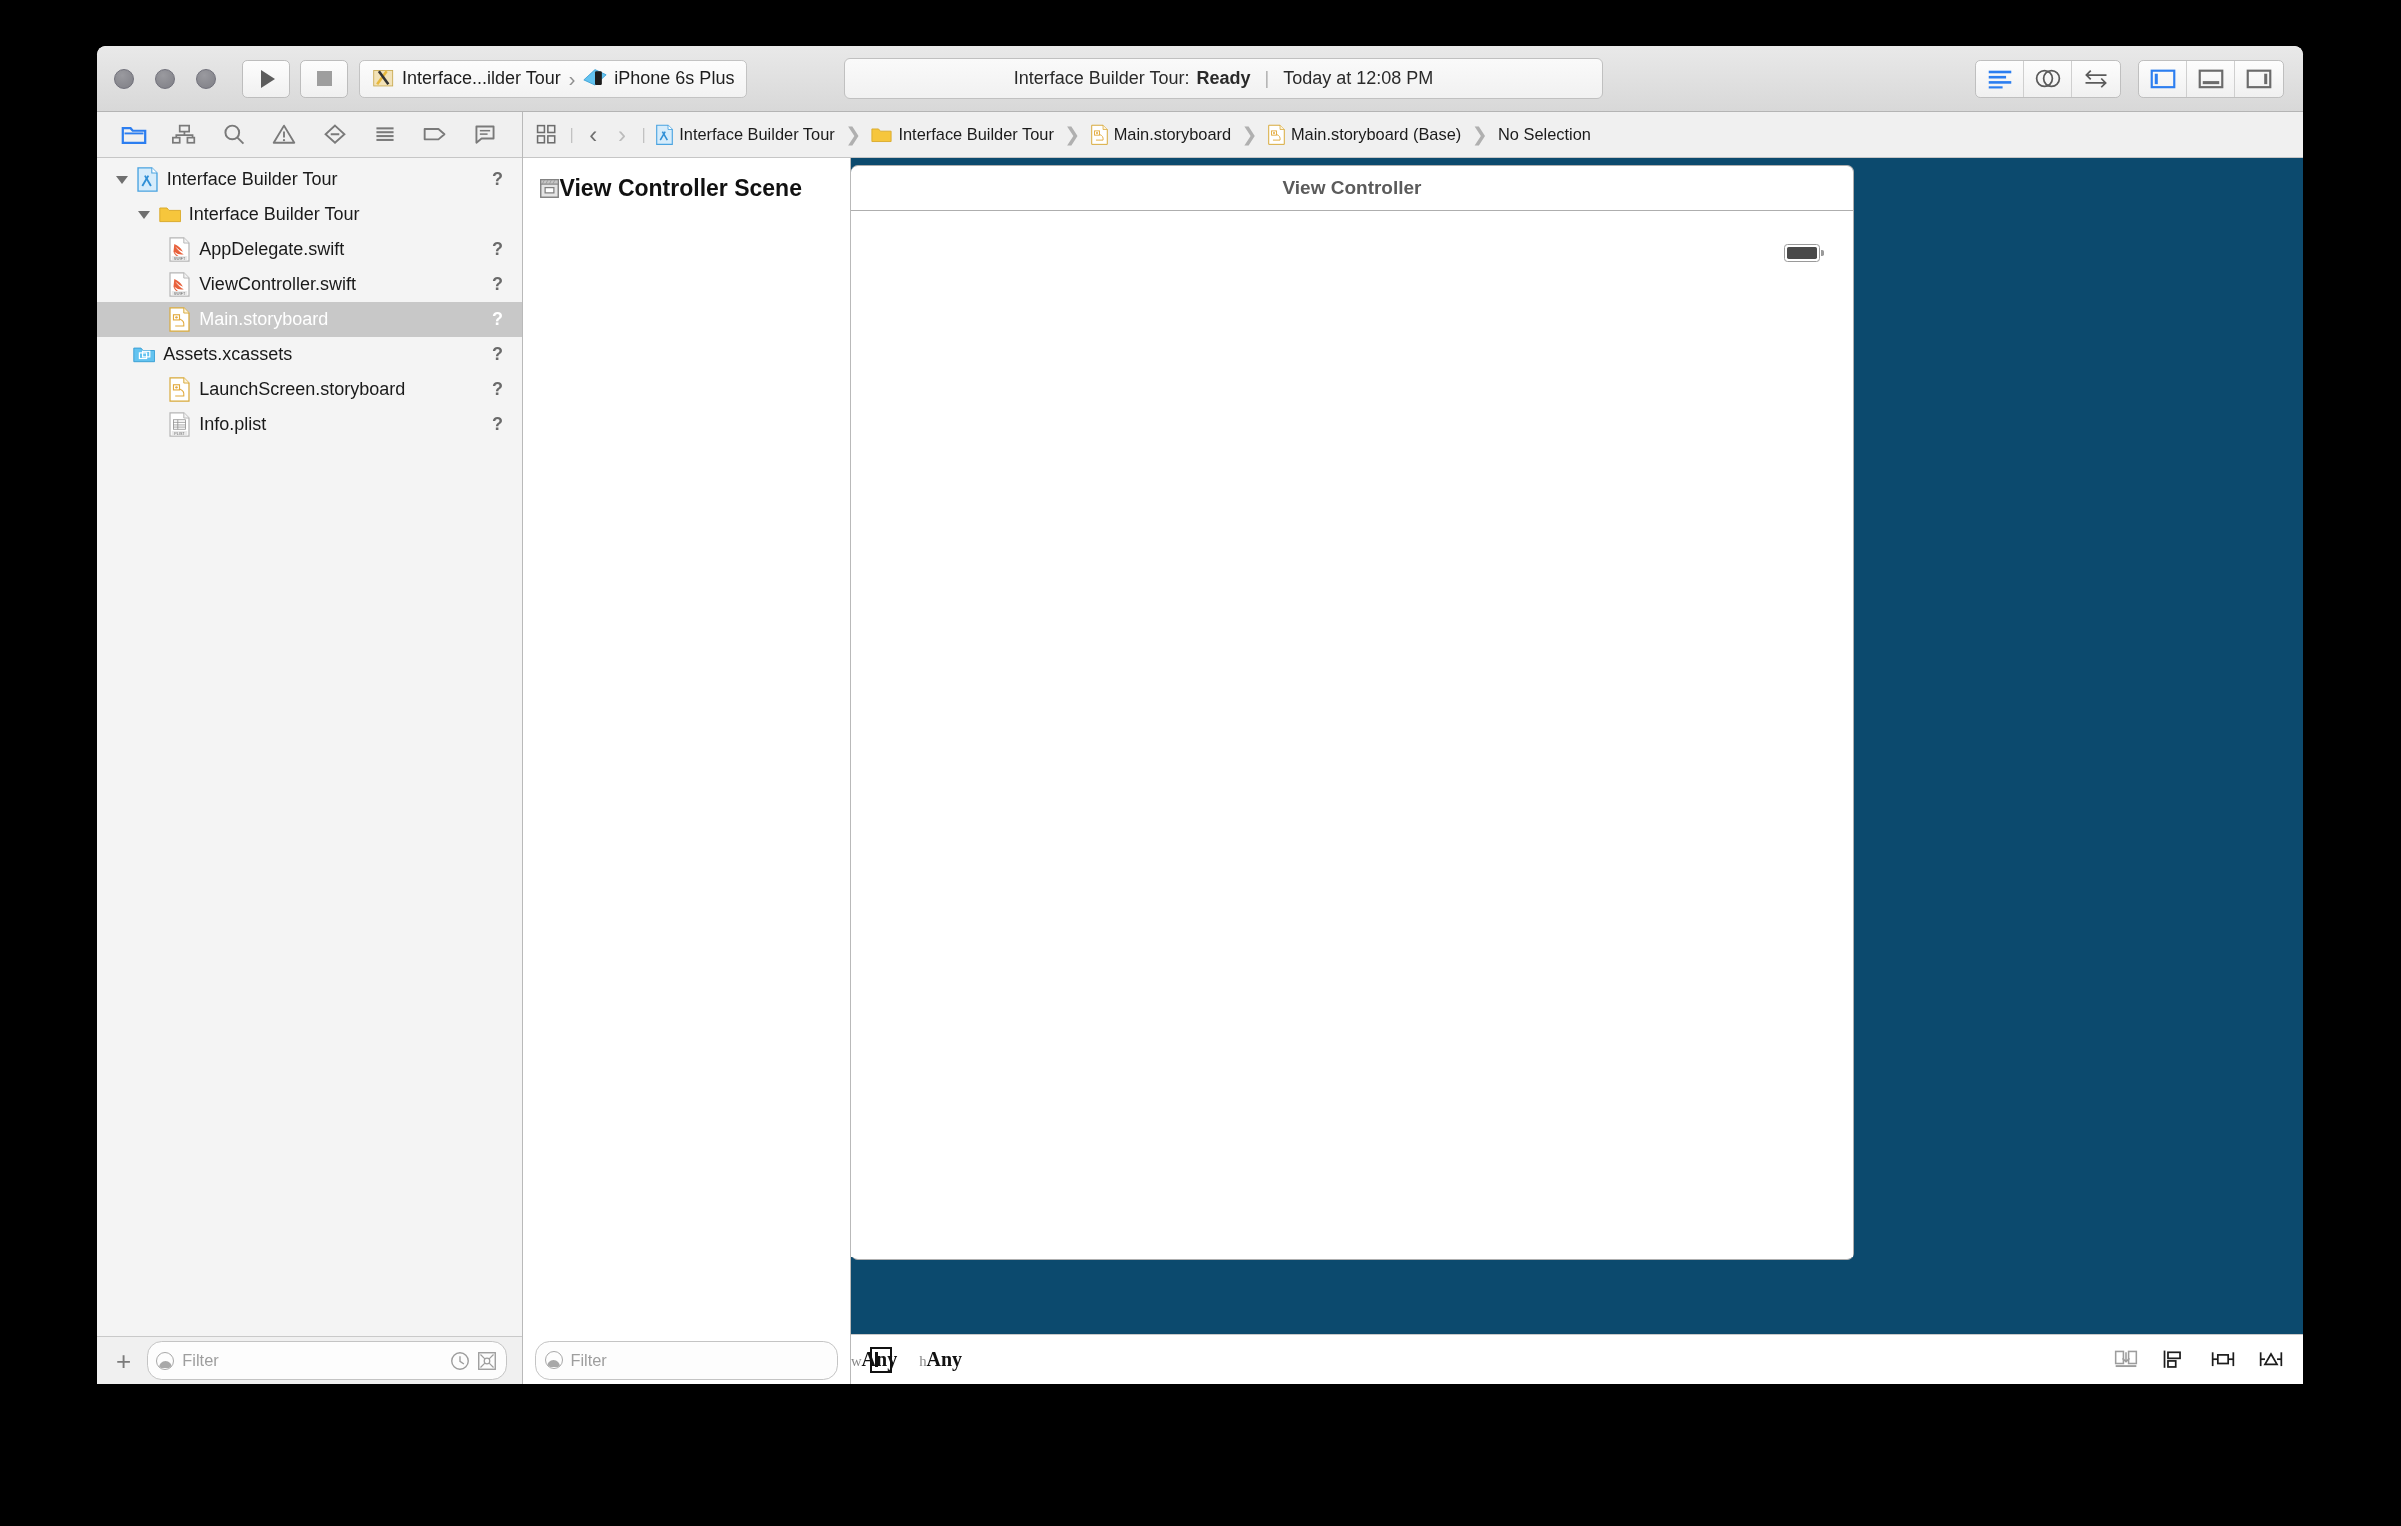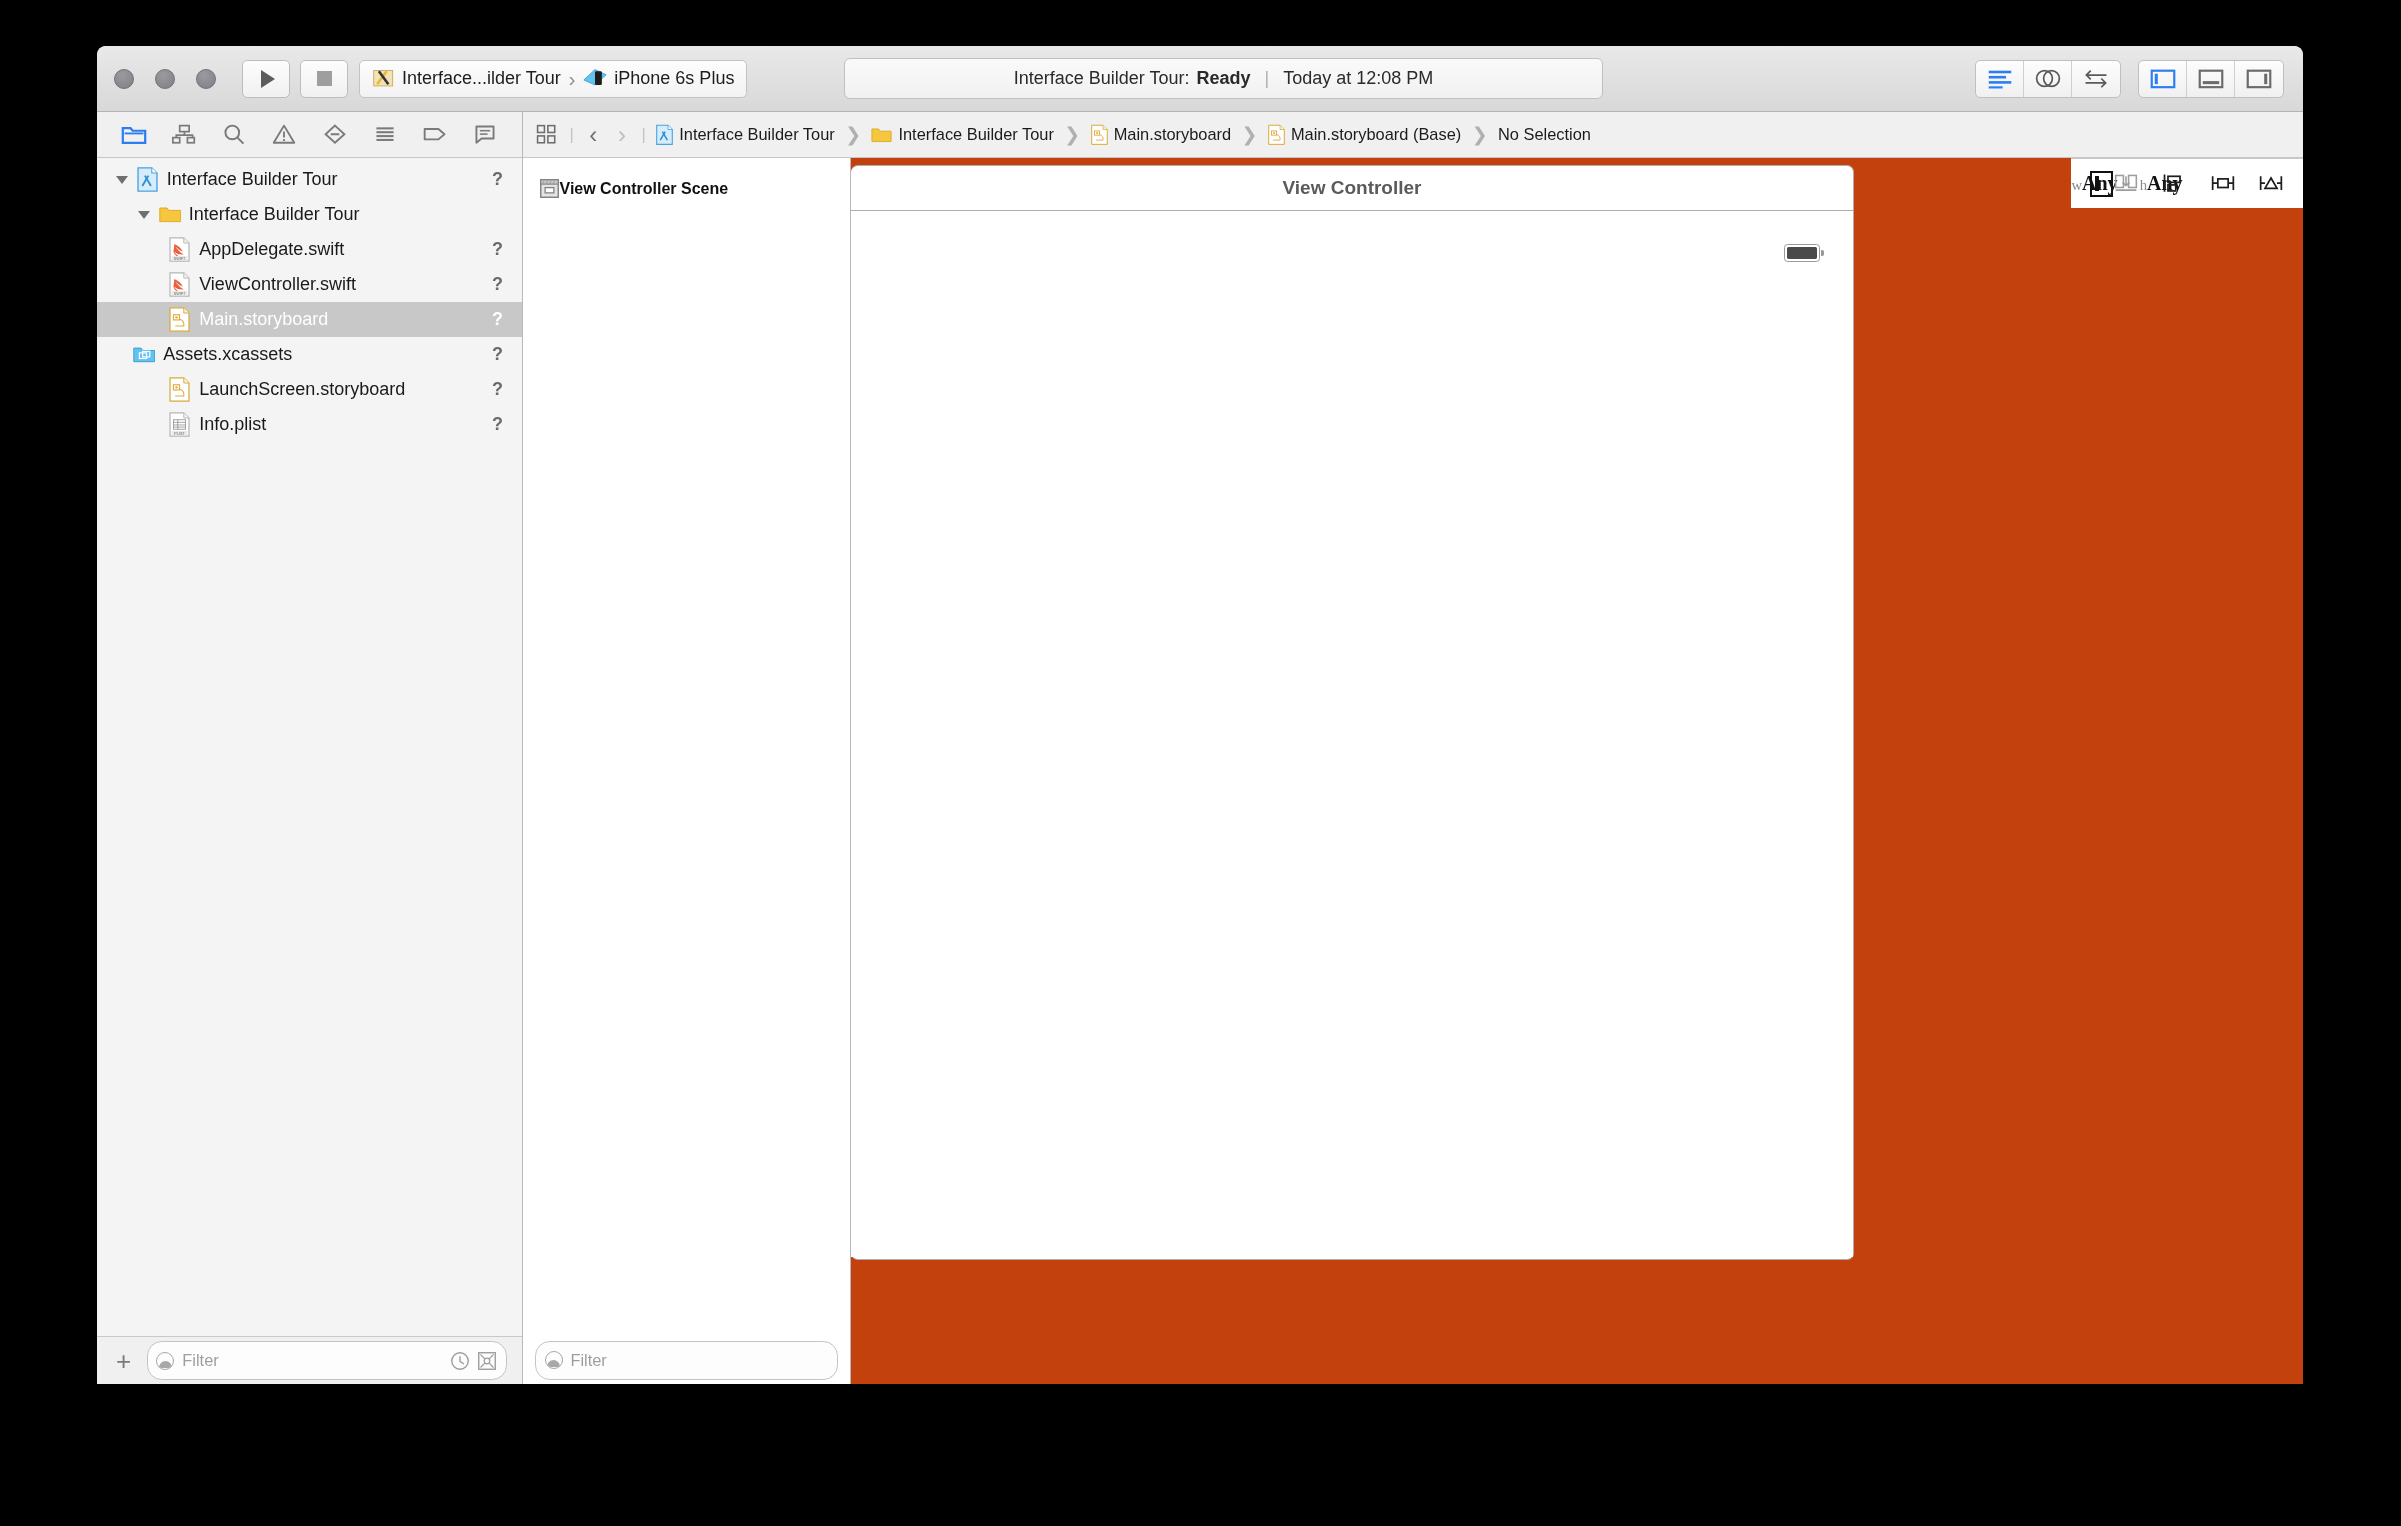"View Controller Scene" .outline-row { font-size: 16px -> 23px }
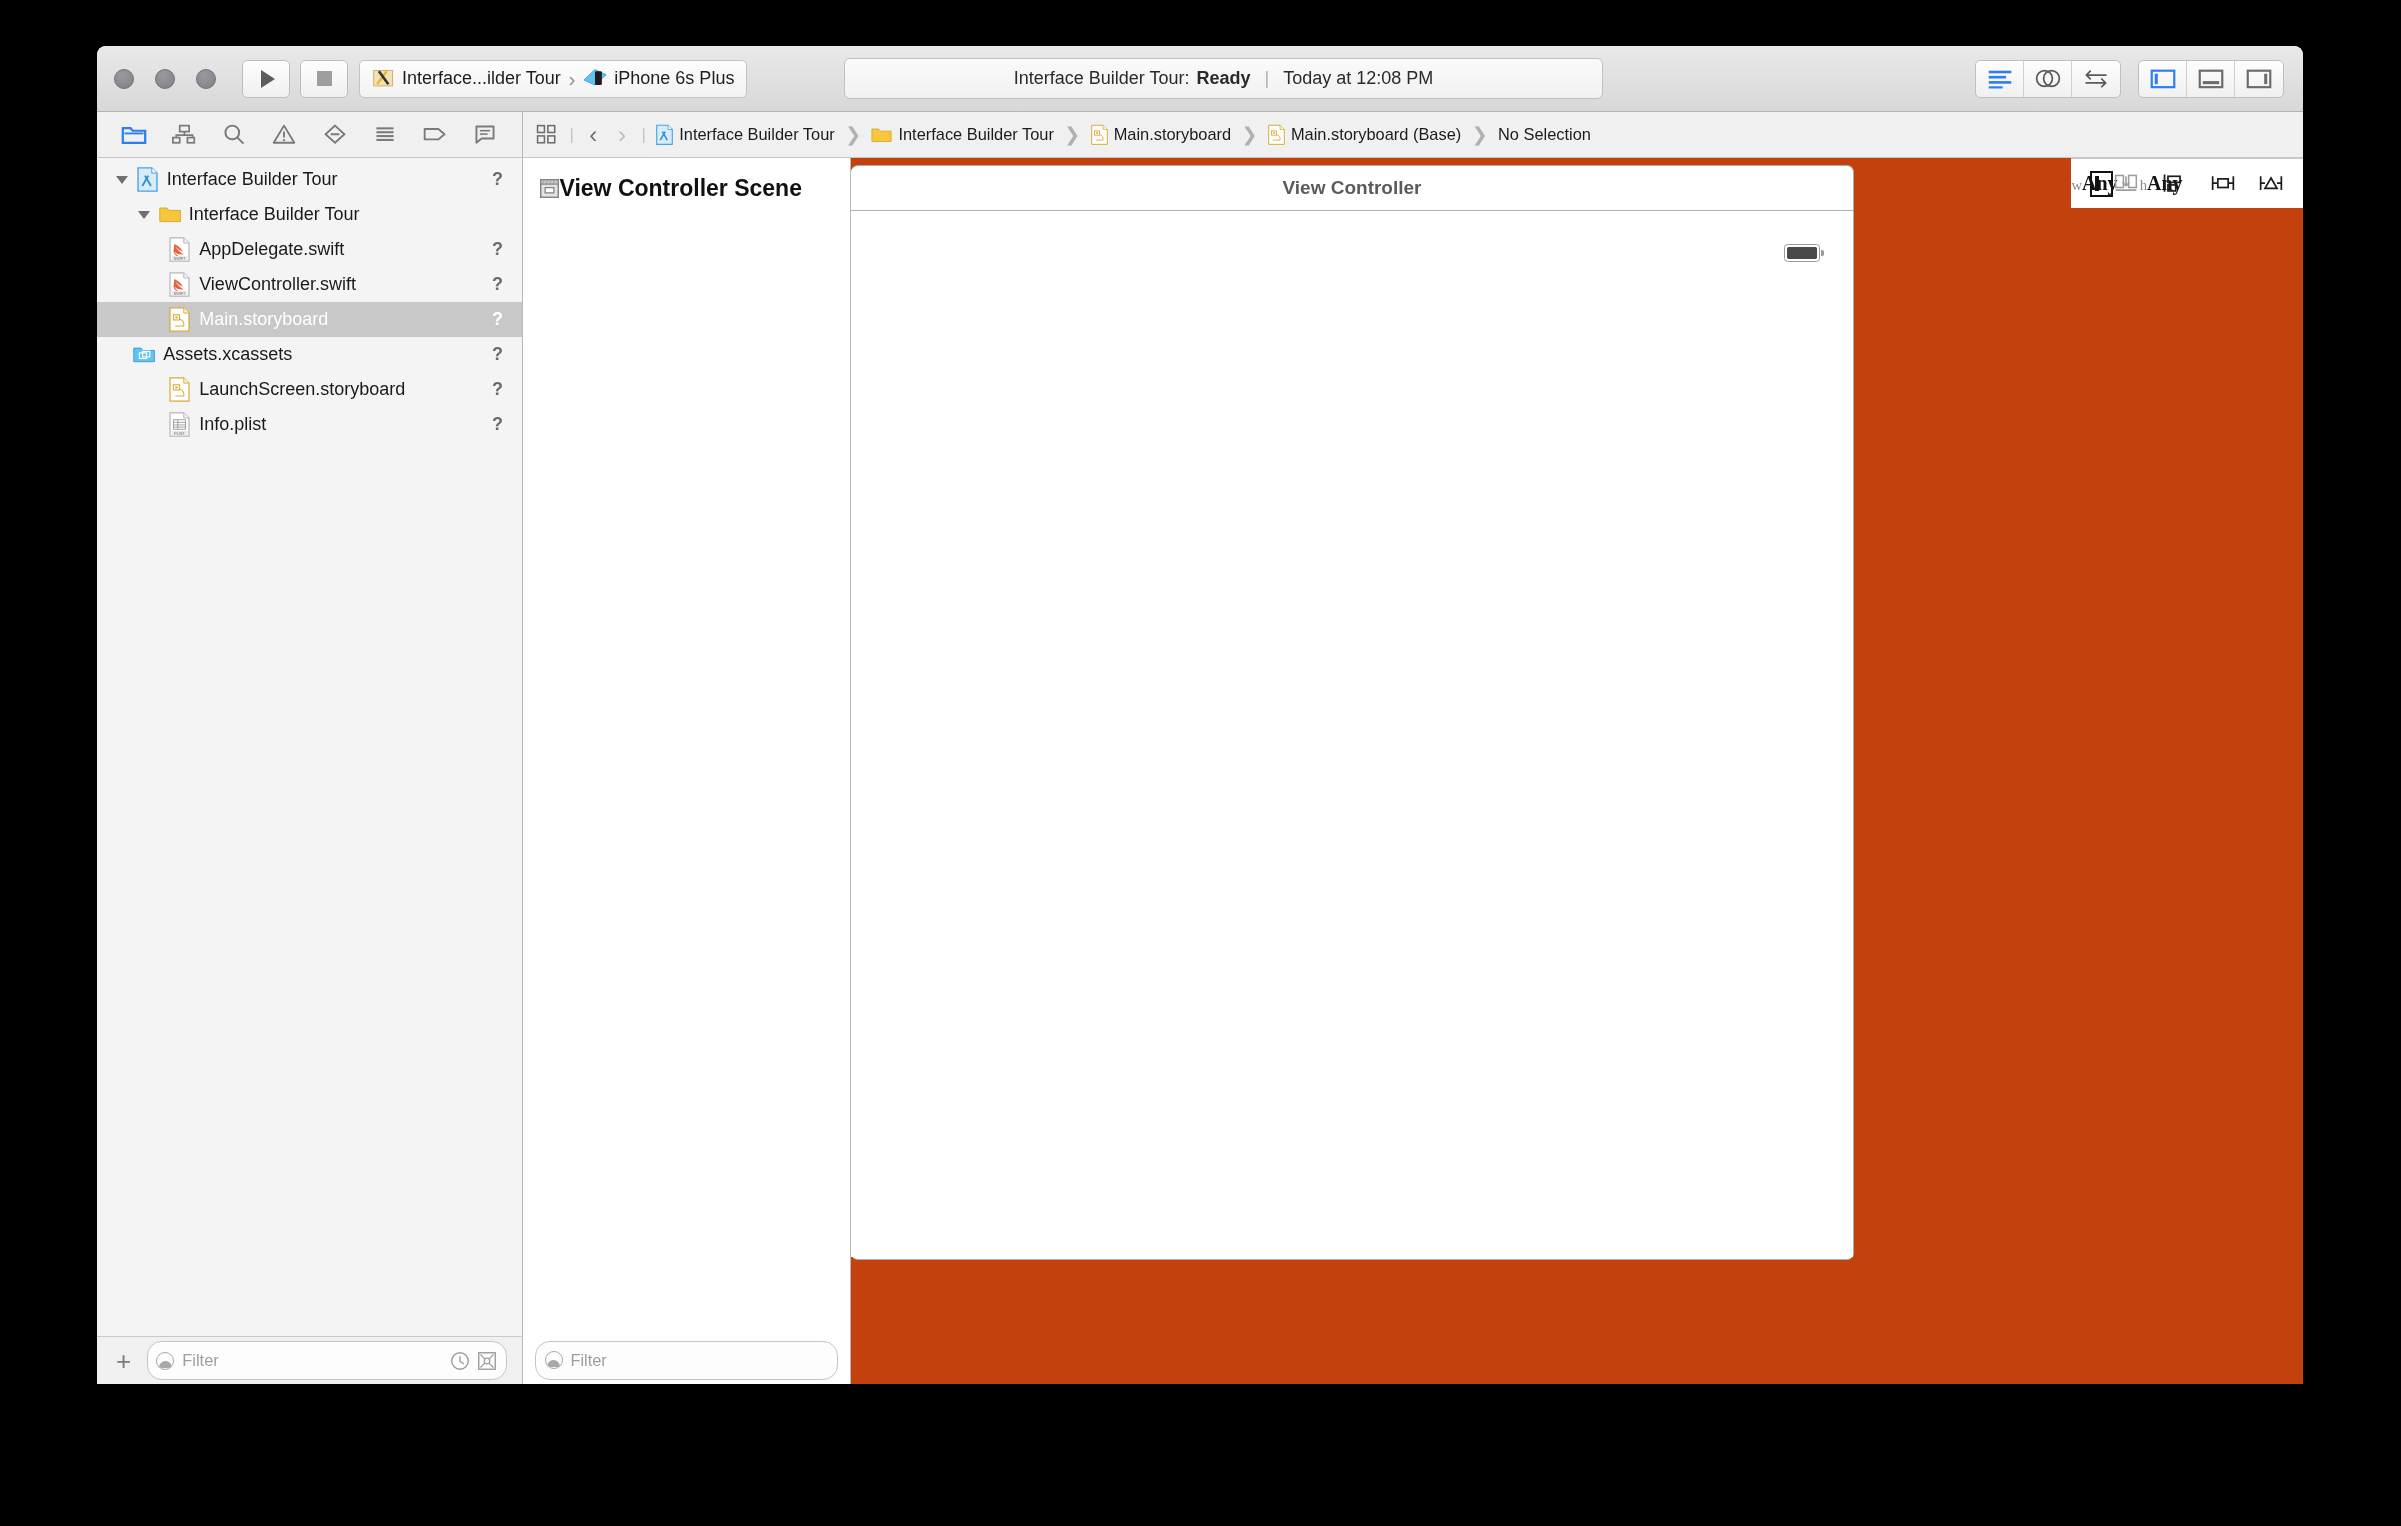"View Controller" .canvas-wrap { background: #c2410c -> #0c4a6e; flex-direction: row -> column }
